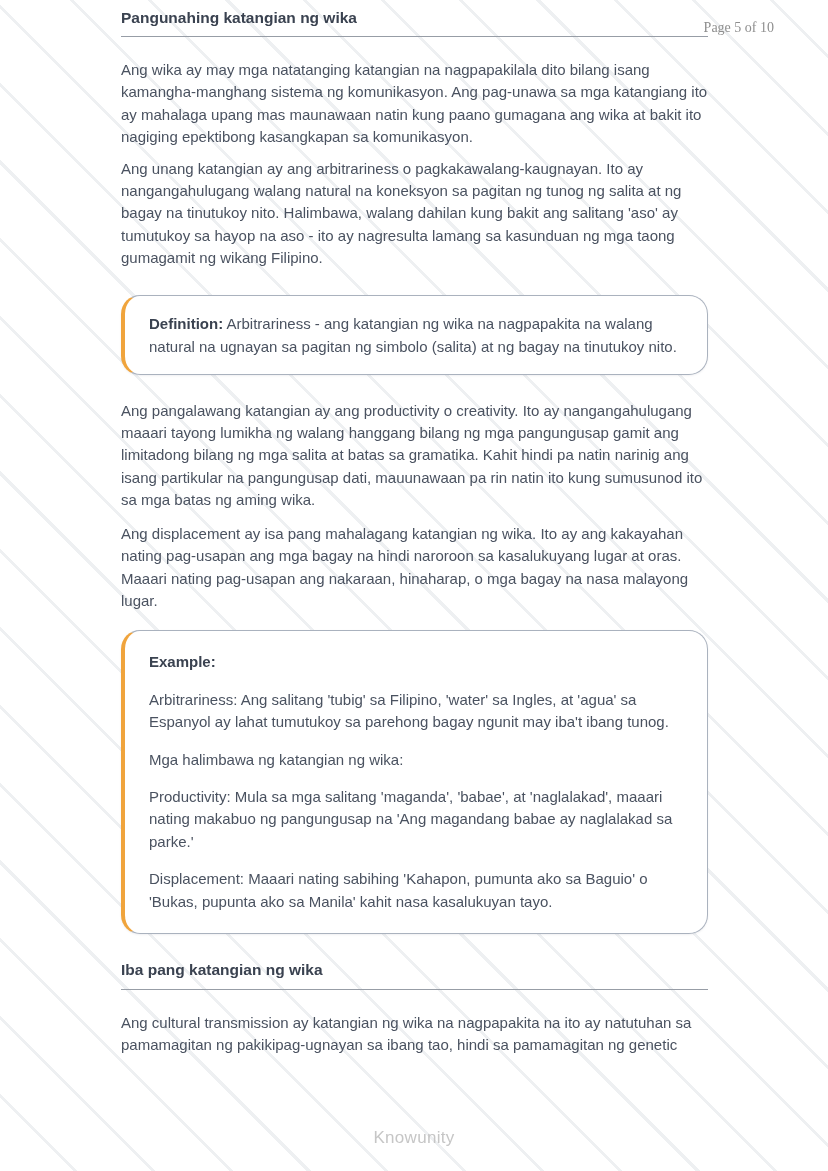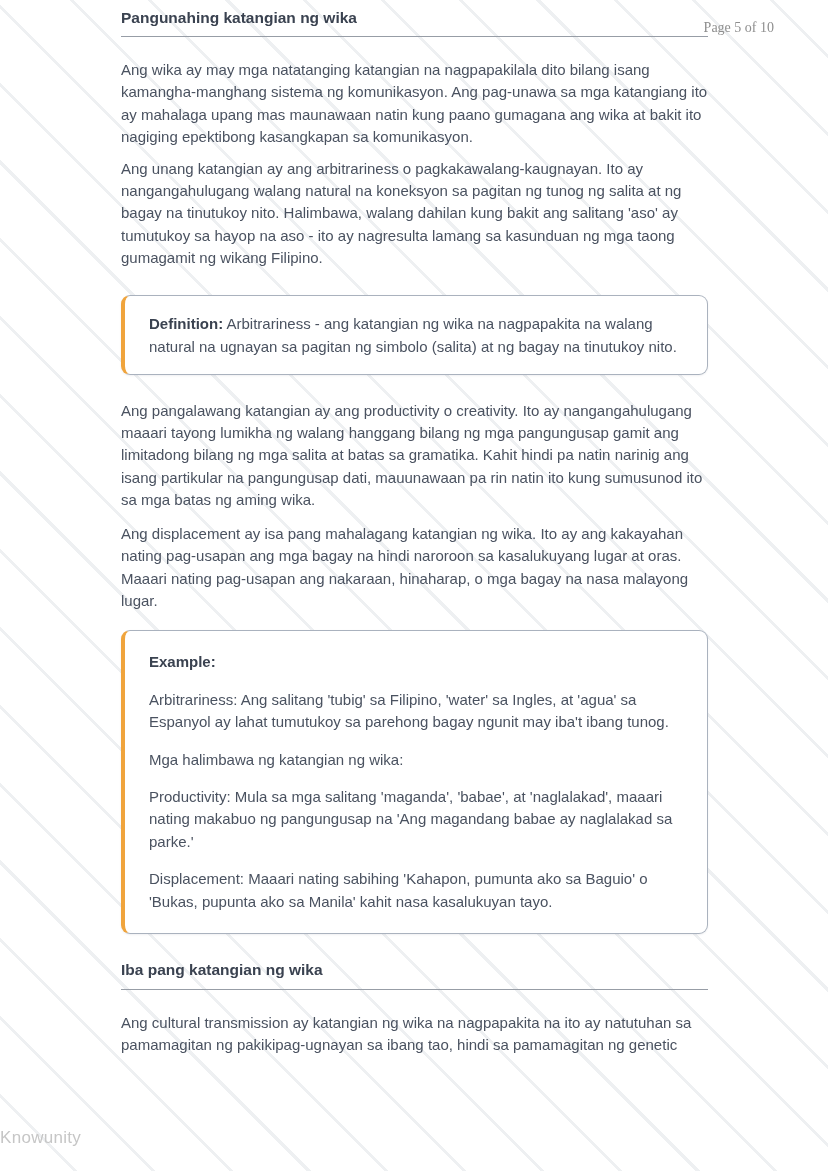"Definition: Arbitrariness - ang" .callout { border-radius: 9px -> 19px }
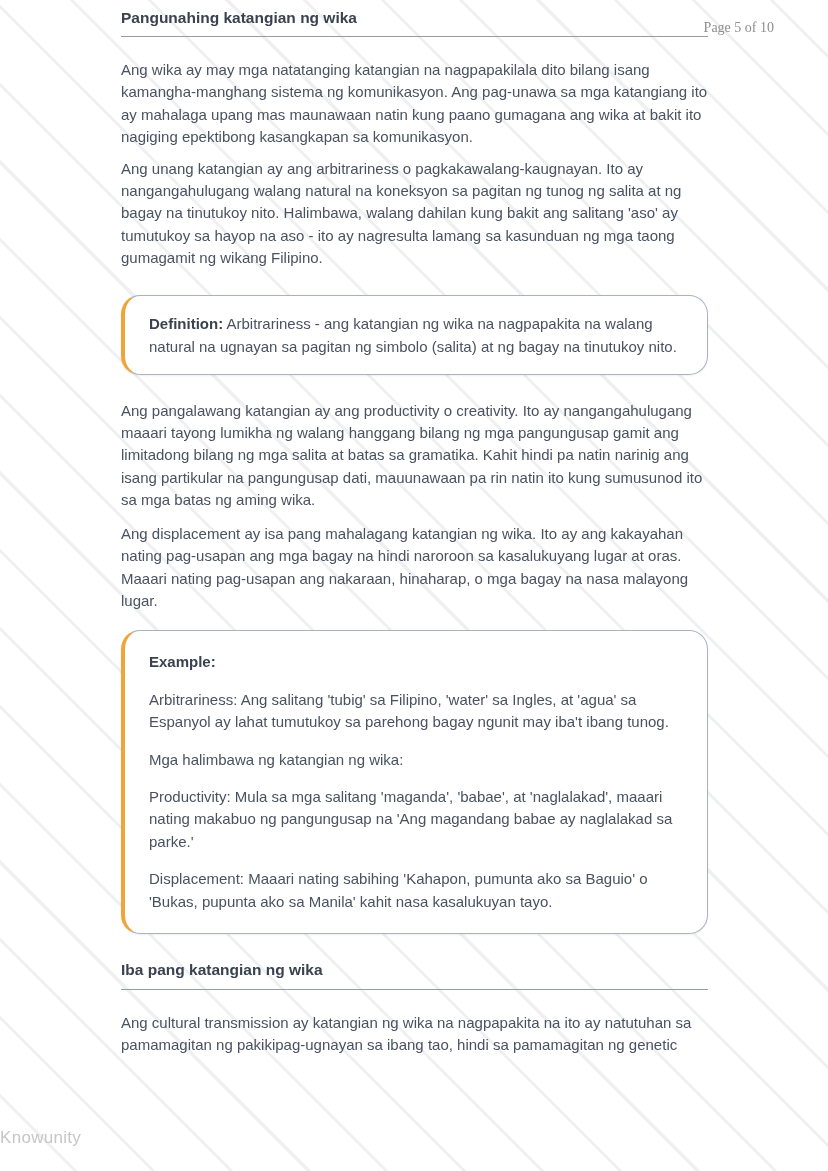"Knowunity" .footer { text-align: left -> center }
